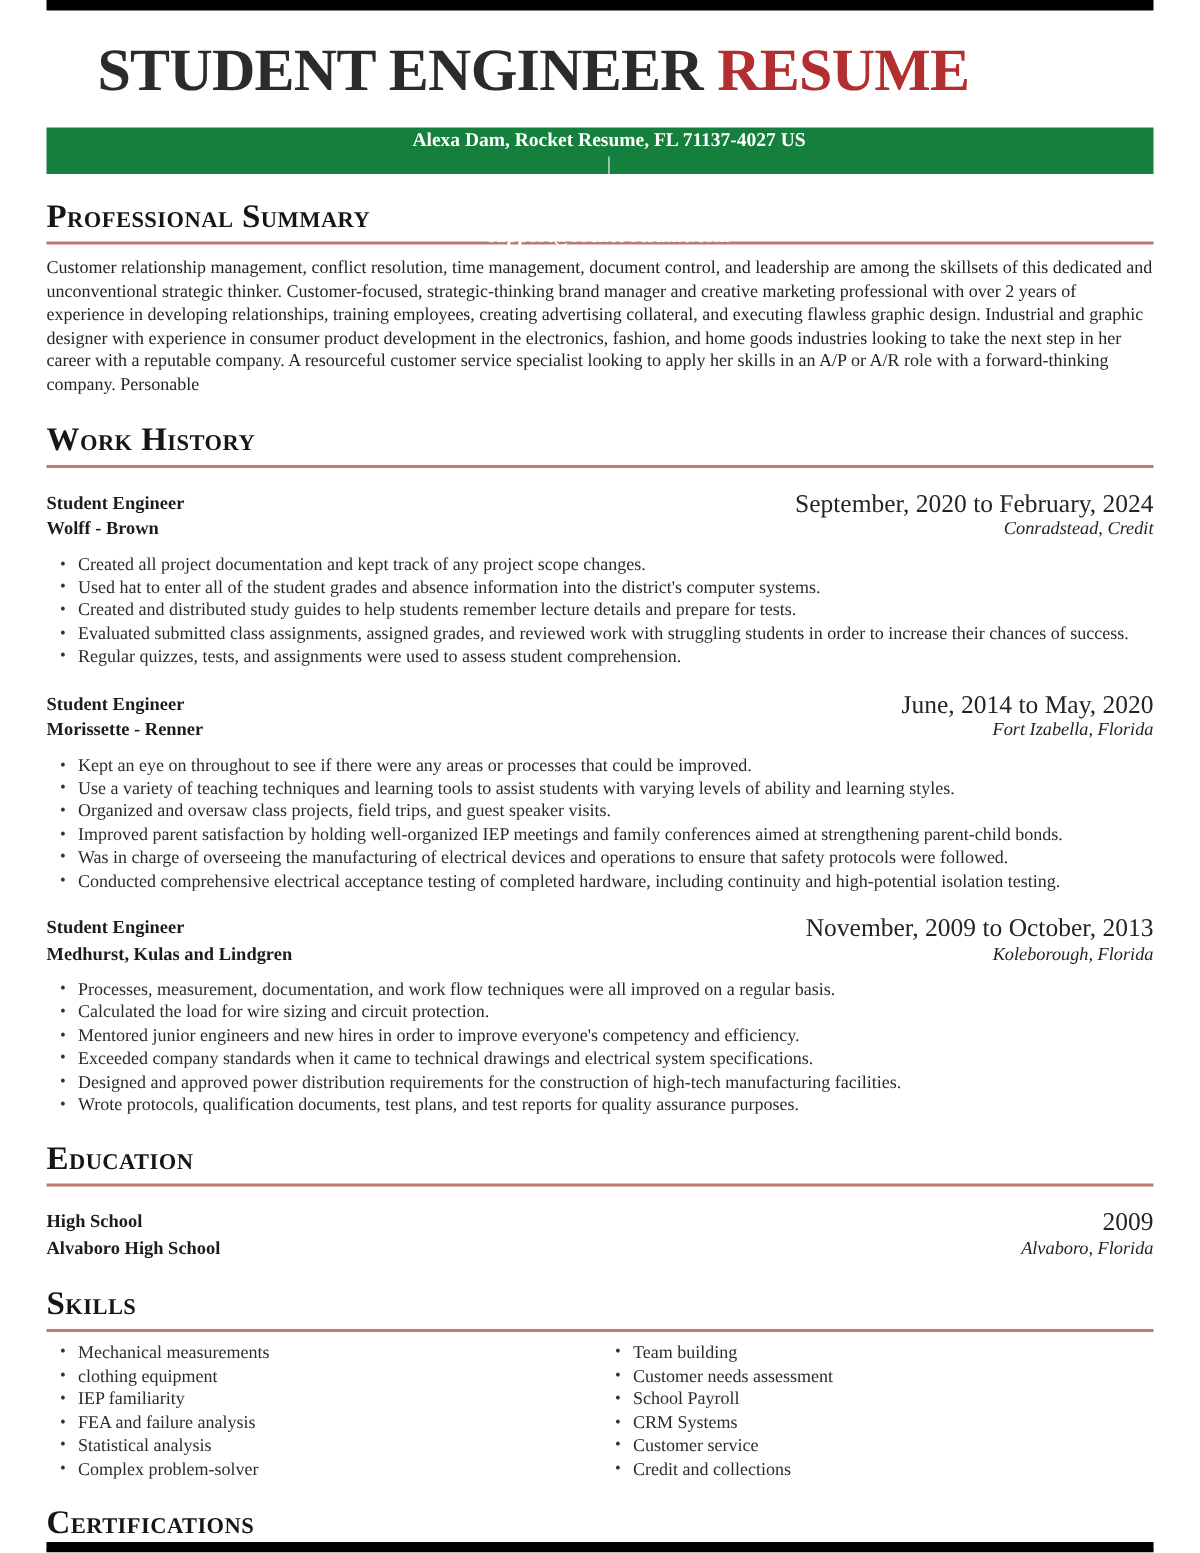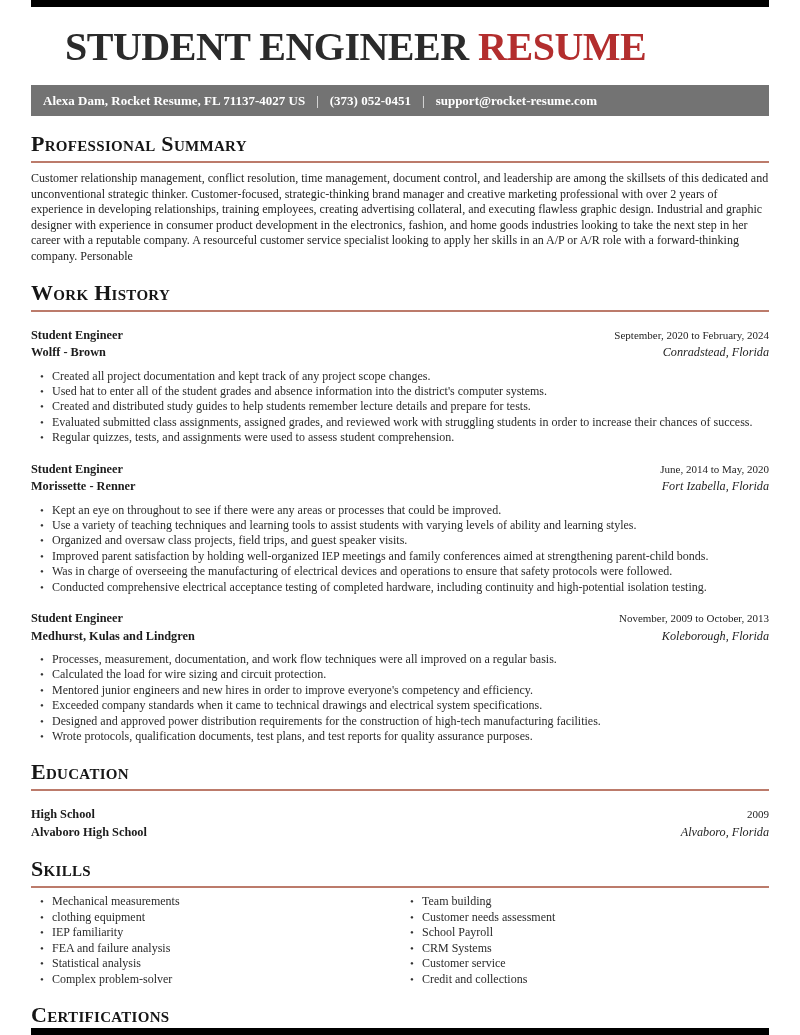"Alexa Dam, Rocket Resume, FL" .contactbar { background: #737373 -> #15803d; flex-direction: none -> column }
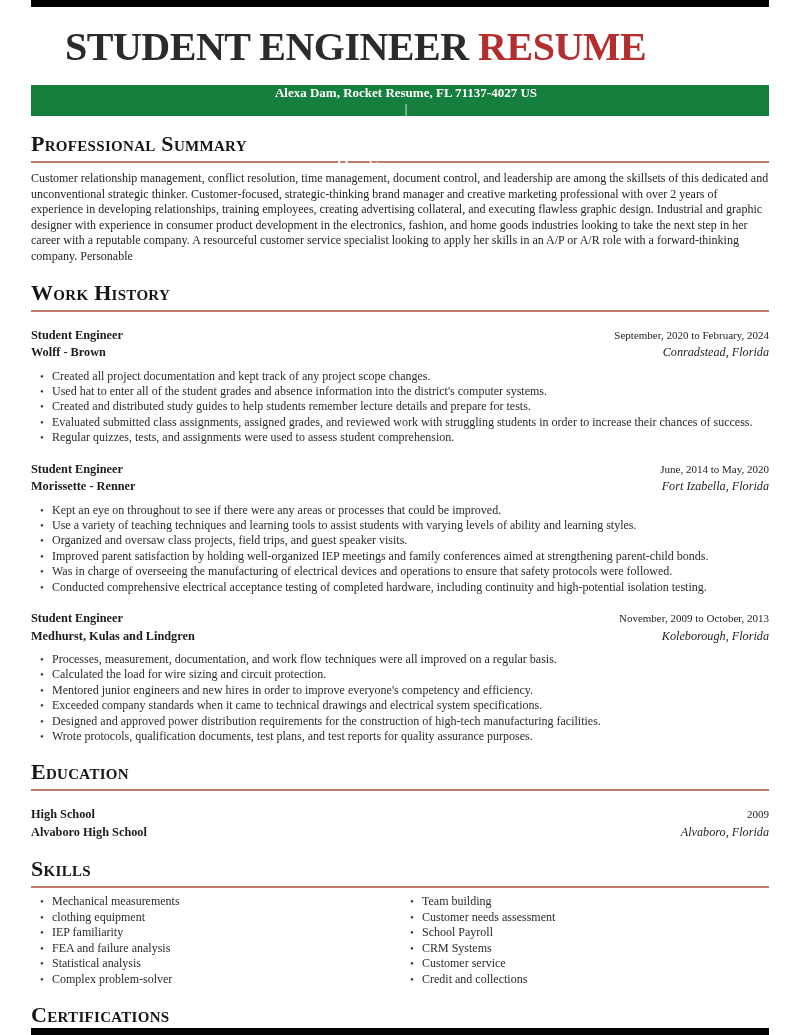"September, 2020 to February, 2024" .entry-dates { font-size: 11px -> 17px }
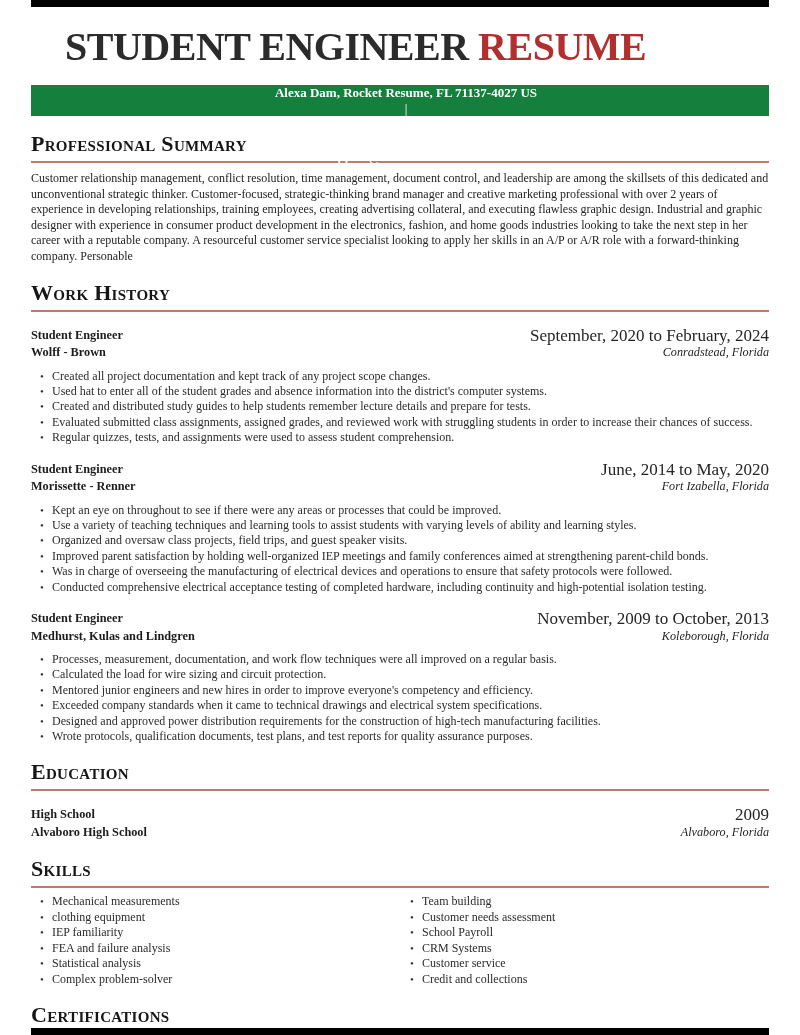"Conradstead, Florida" span.entry-location { text: Florida -> Credit }
